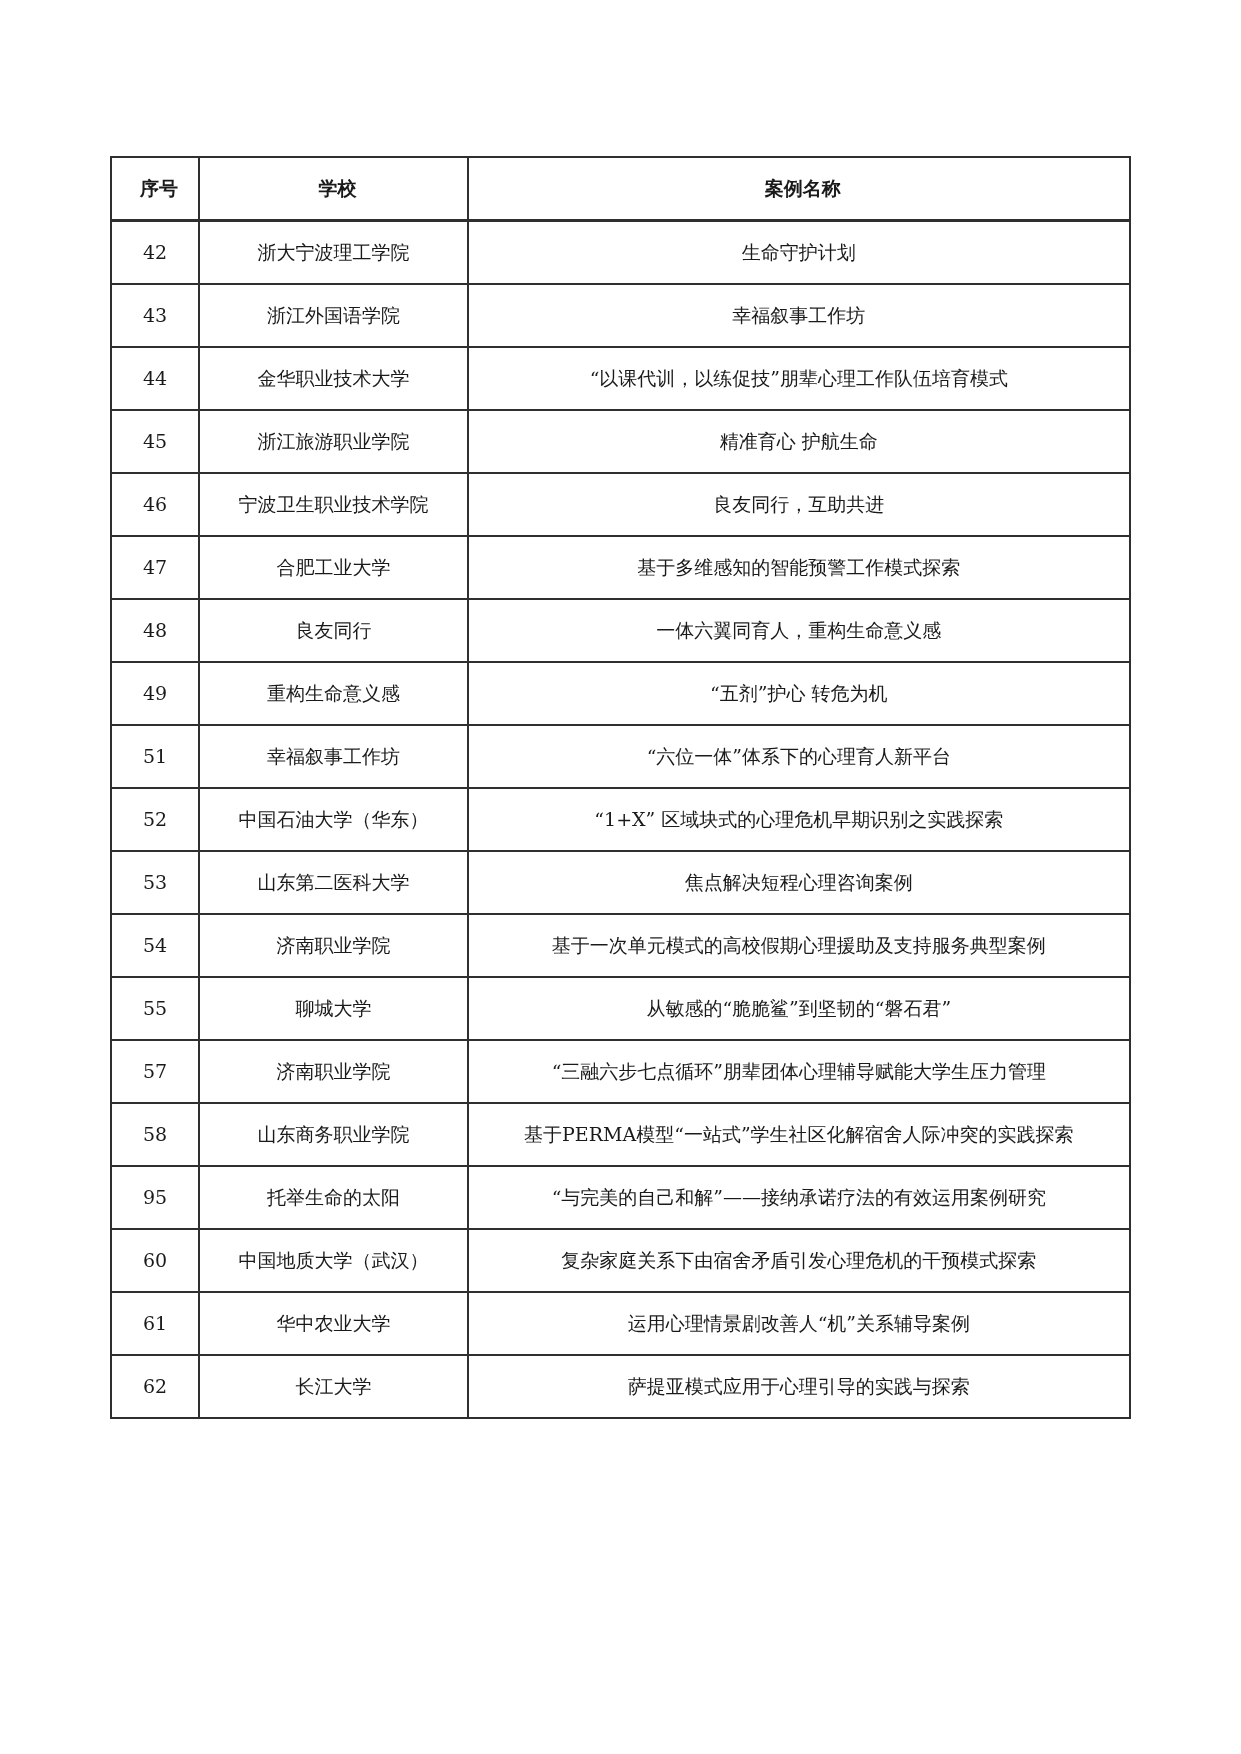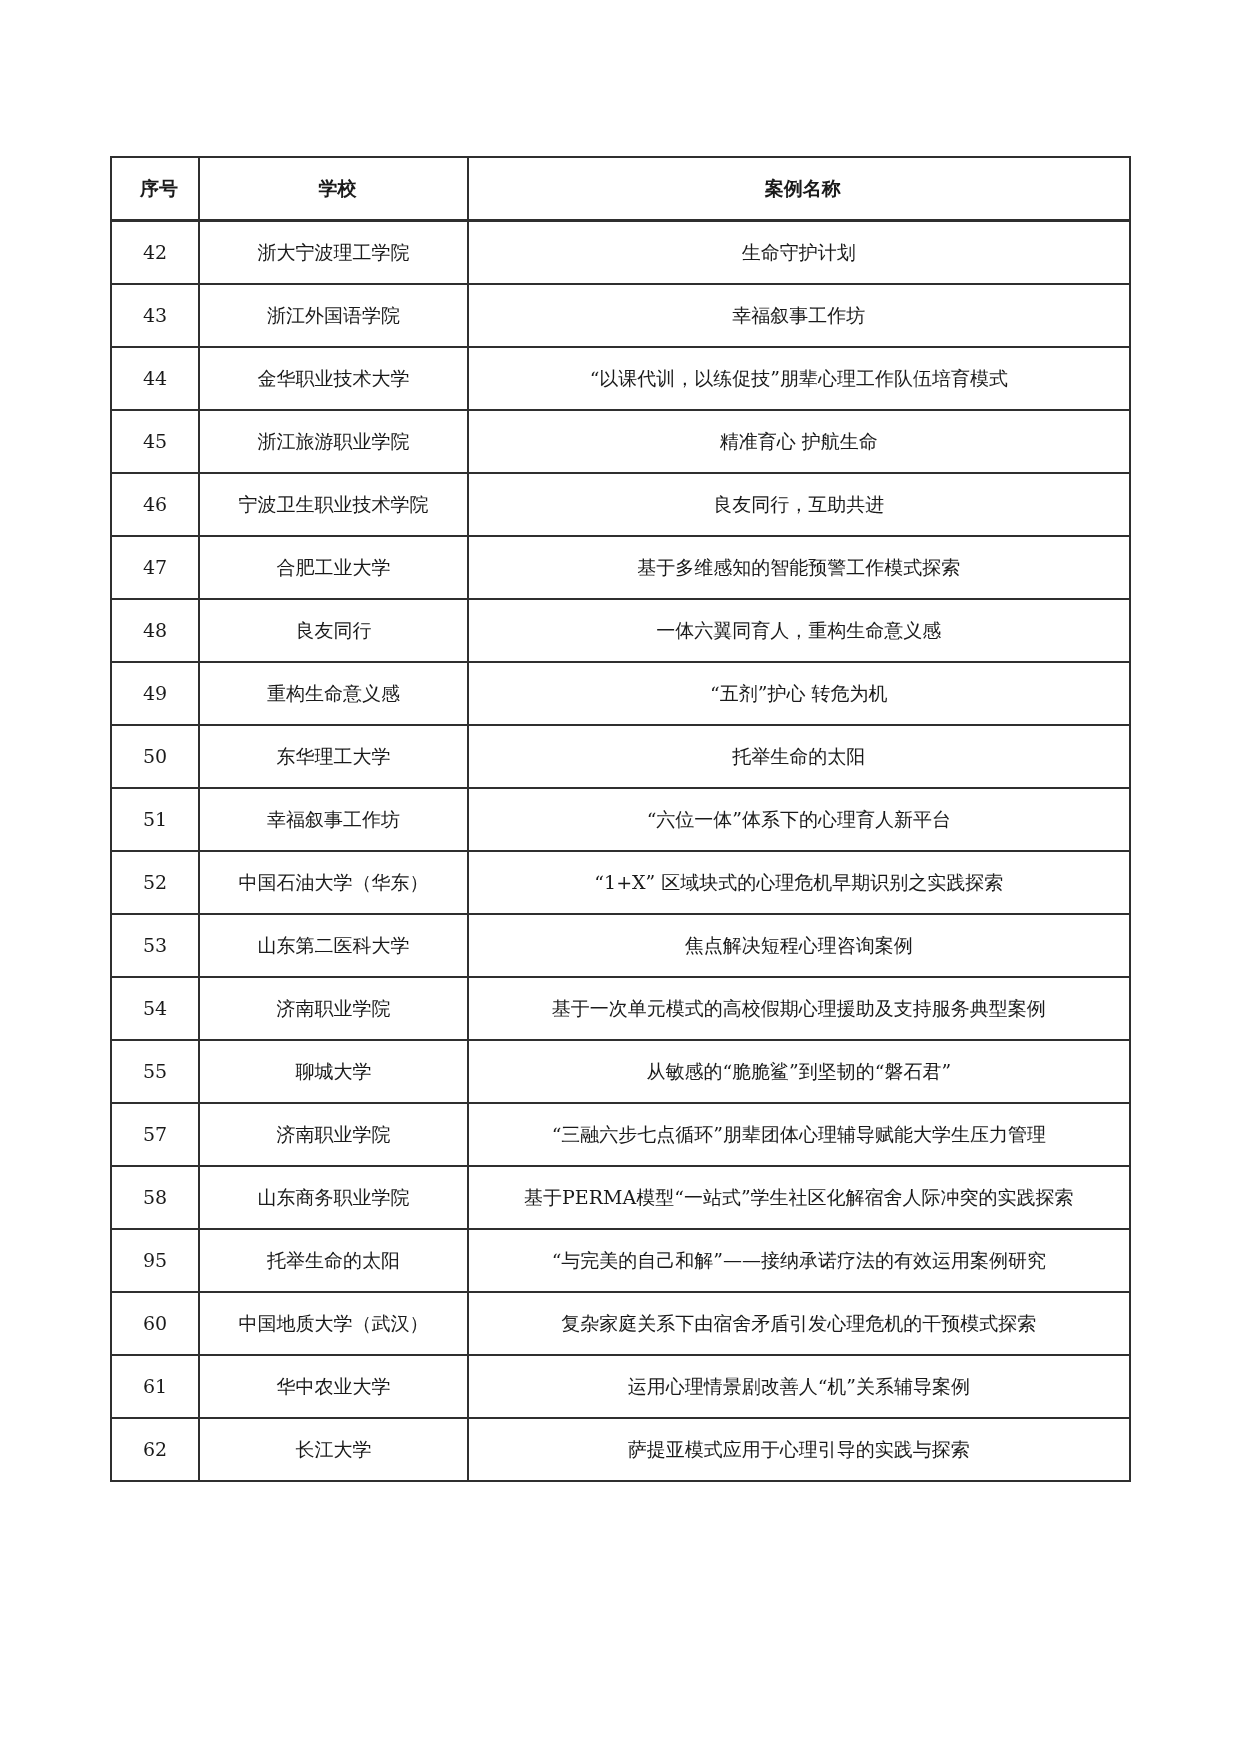"50" tr { html: <tr> <td>50</td> <td>东华理工大学</td> <td>托举生命的太阳</td> </tr> -> none }
